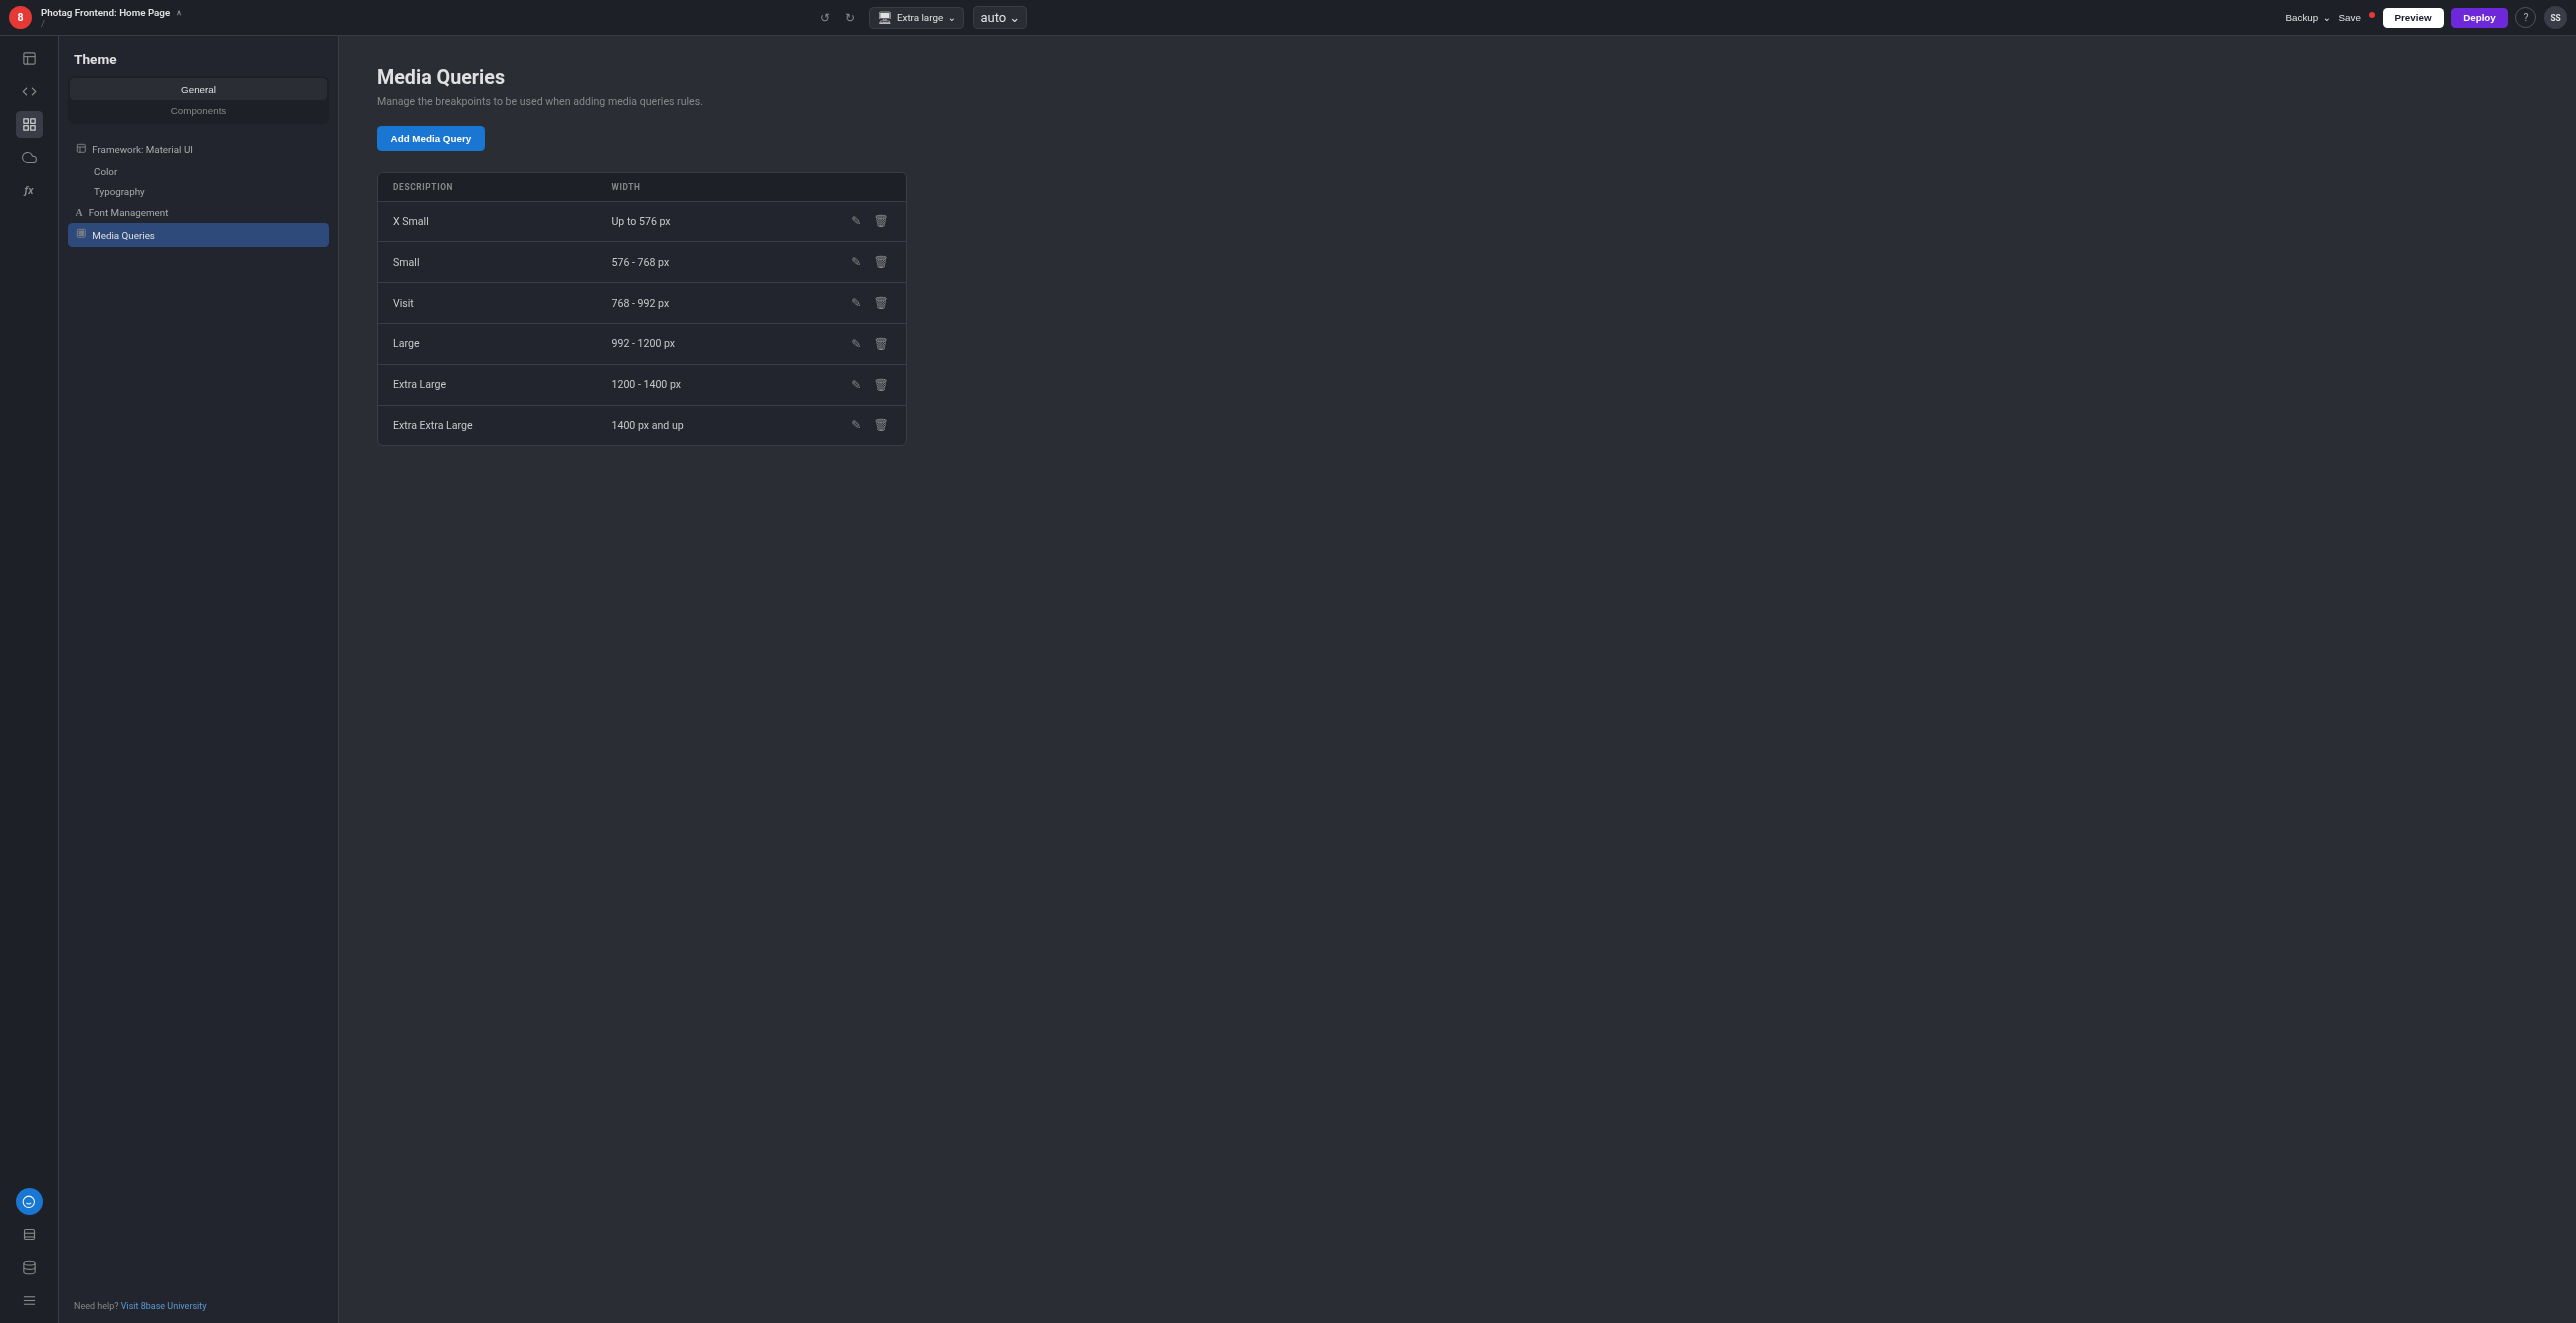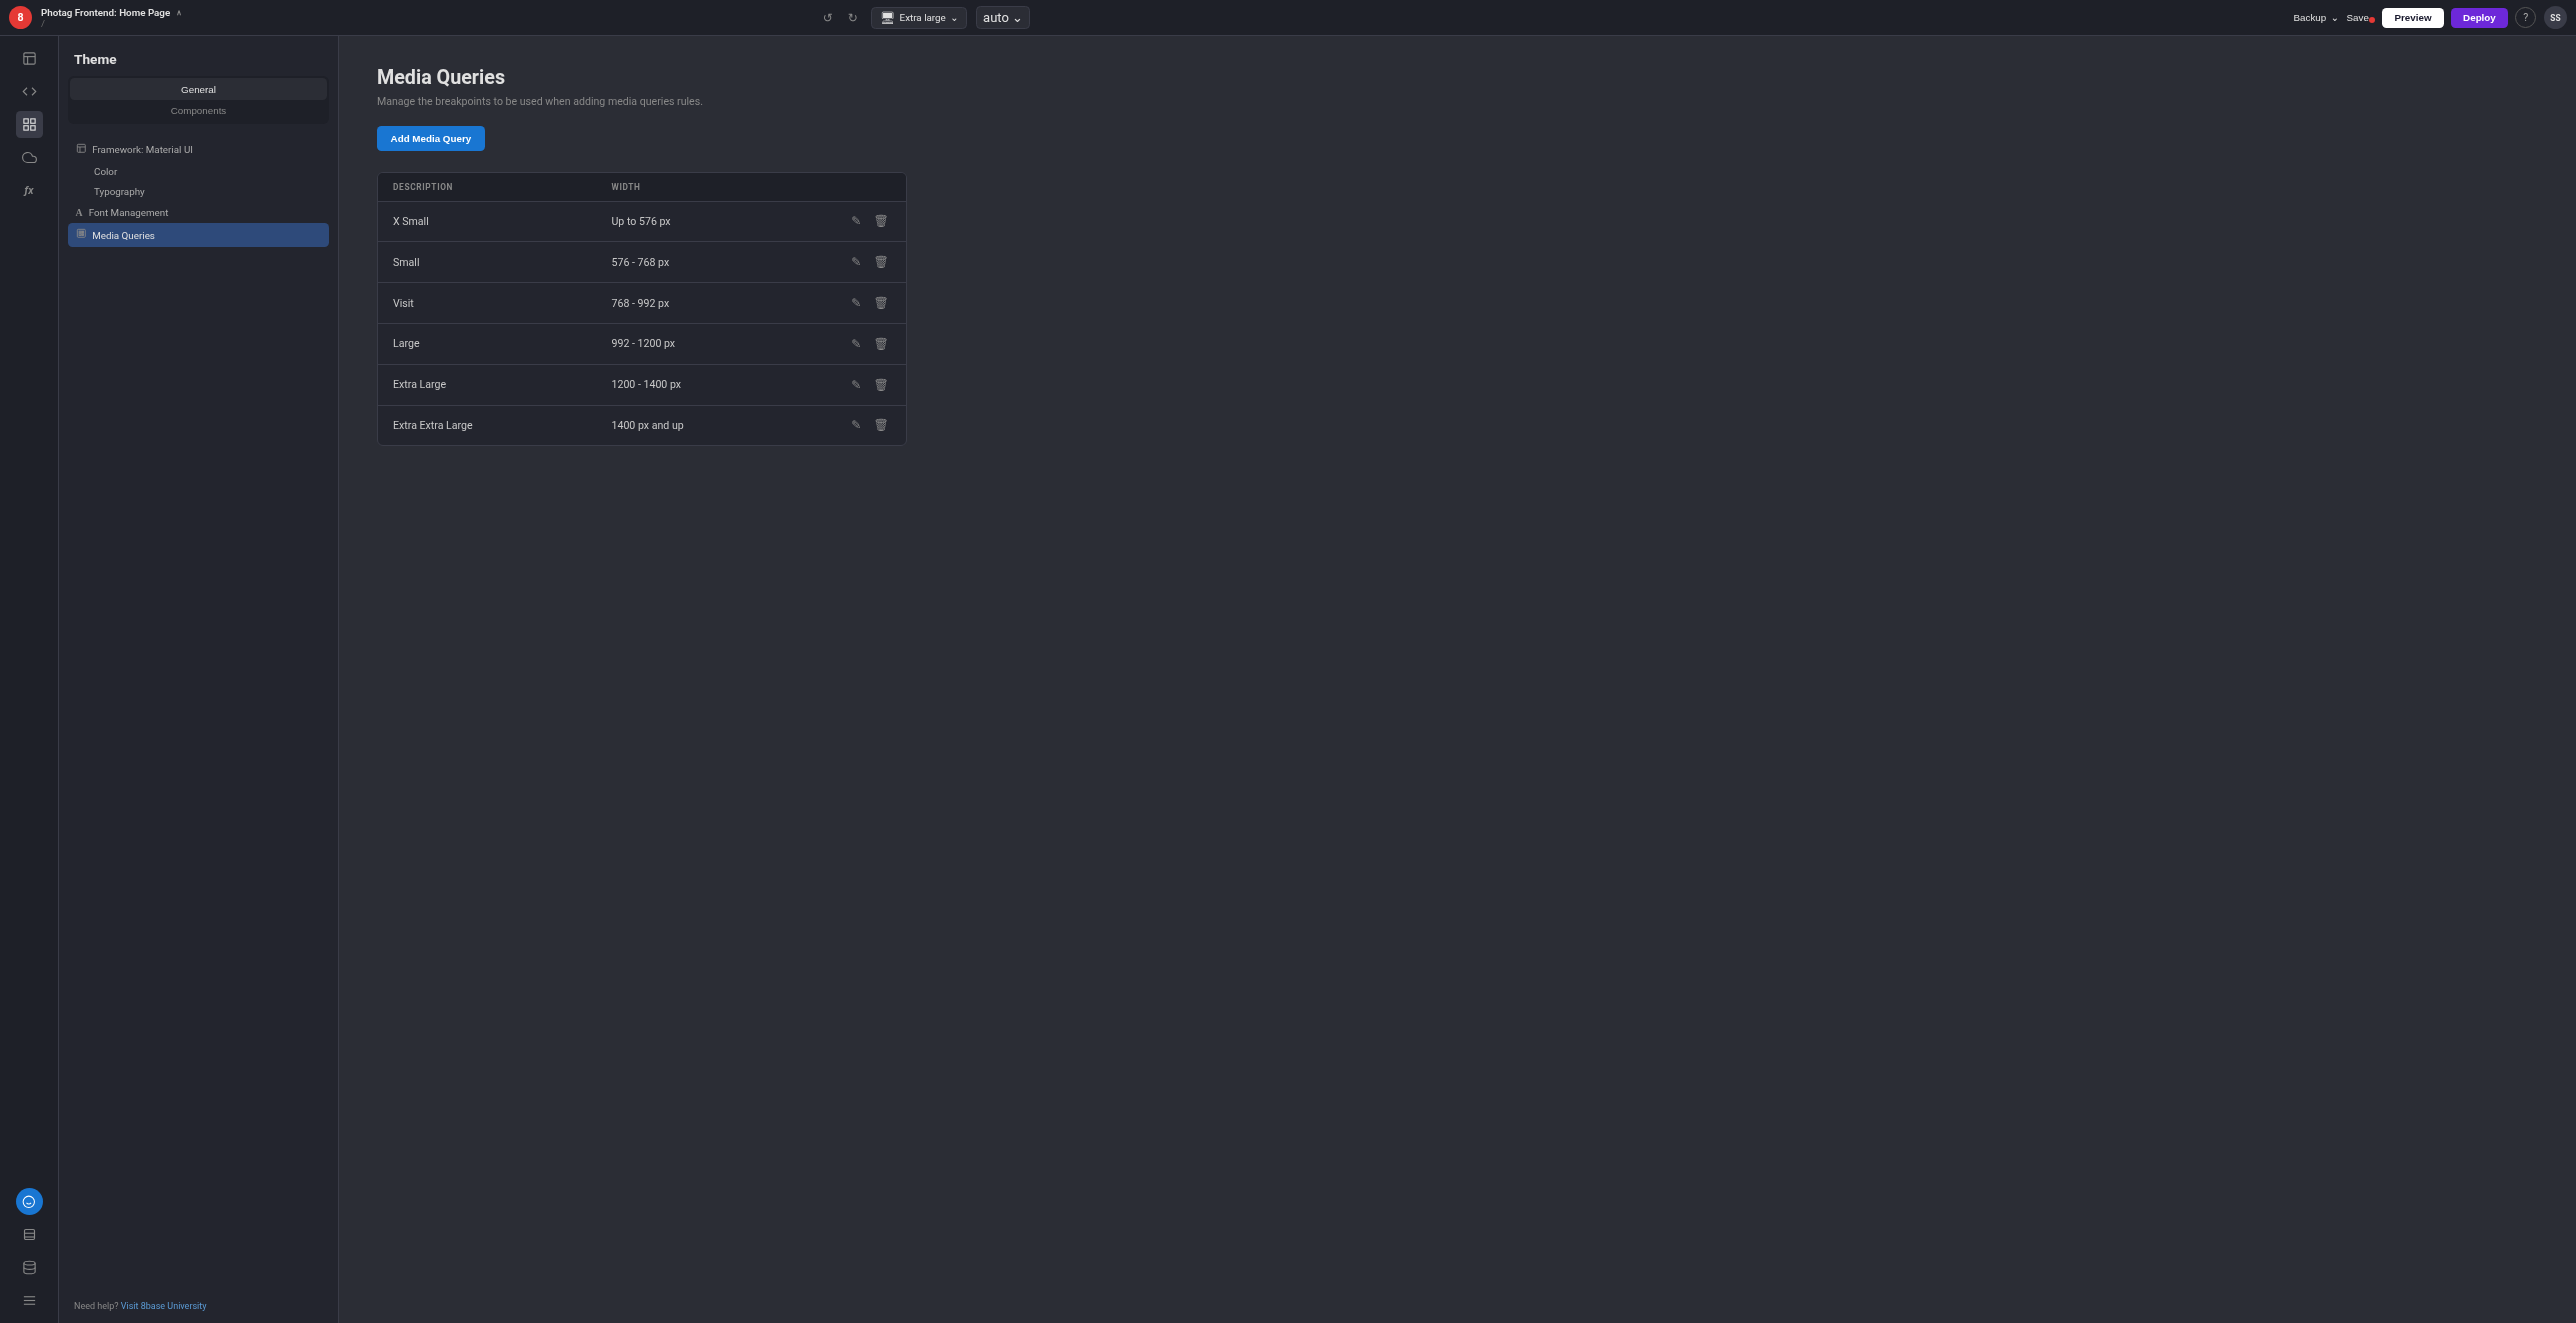"Save" .save-btn { align-items: flex-end -> flex-start; gap: 0 -> 8px }
